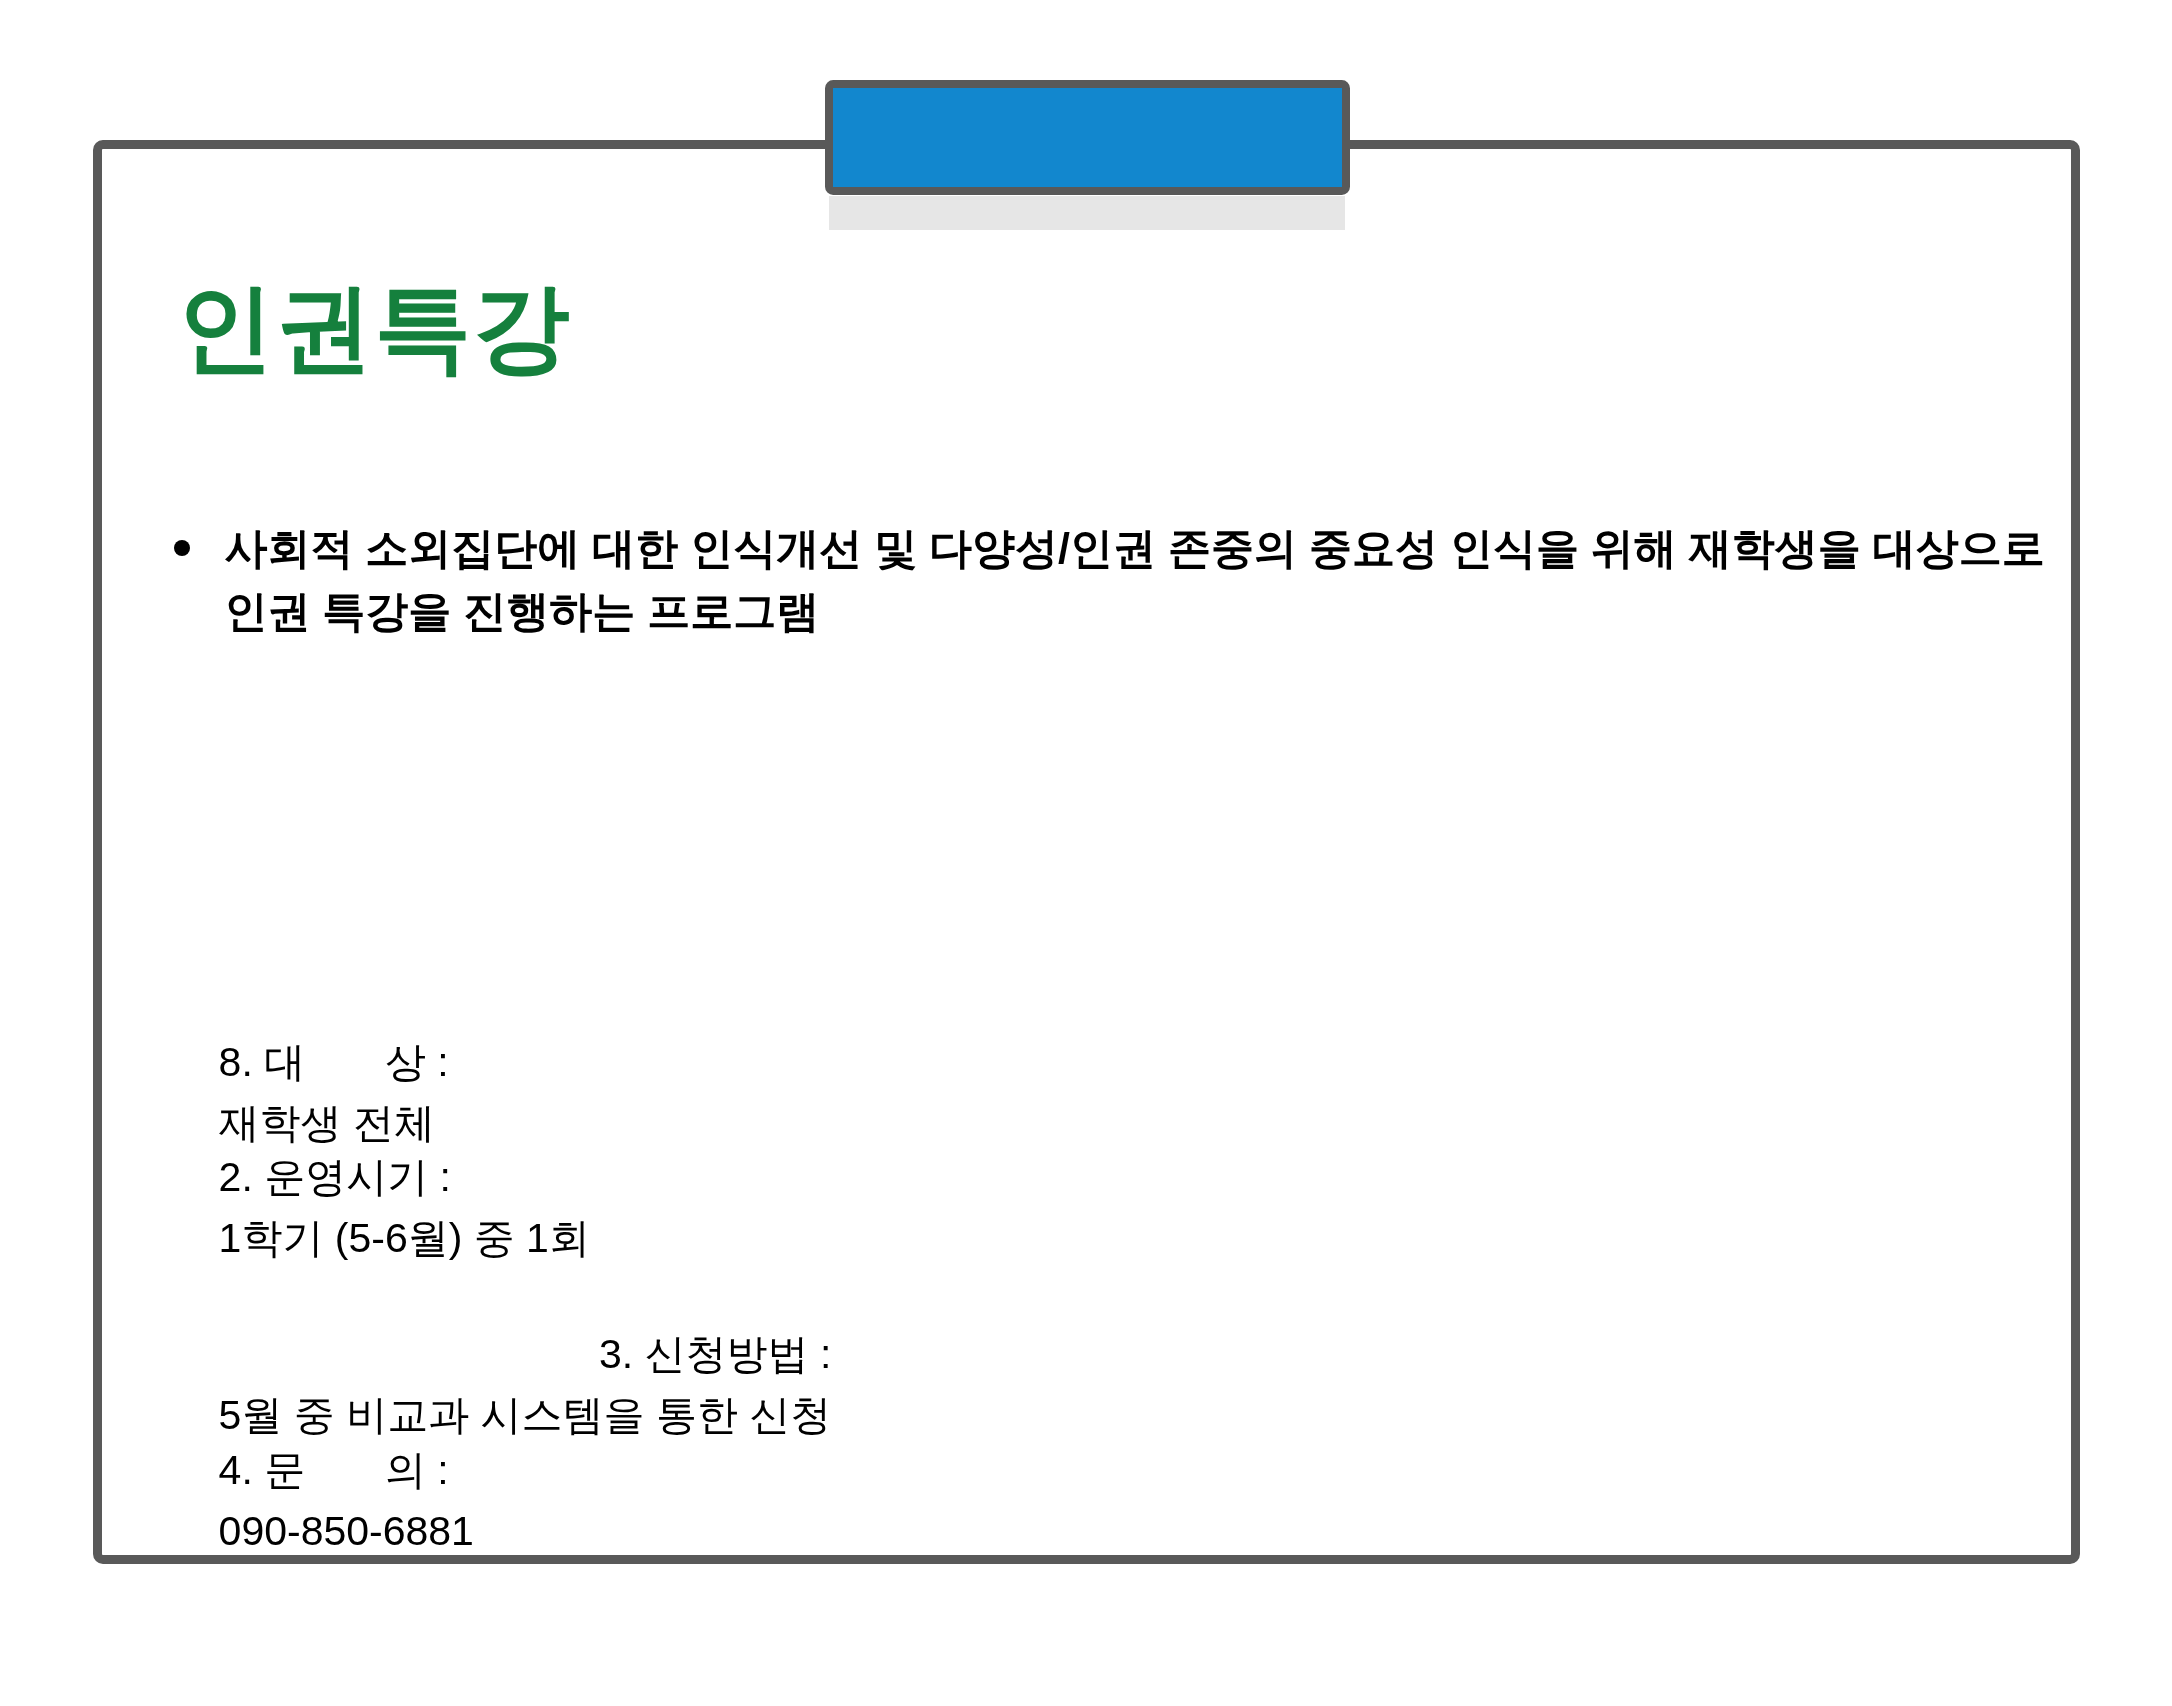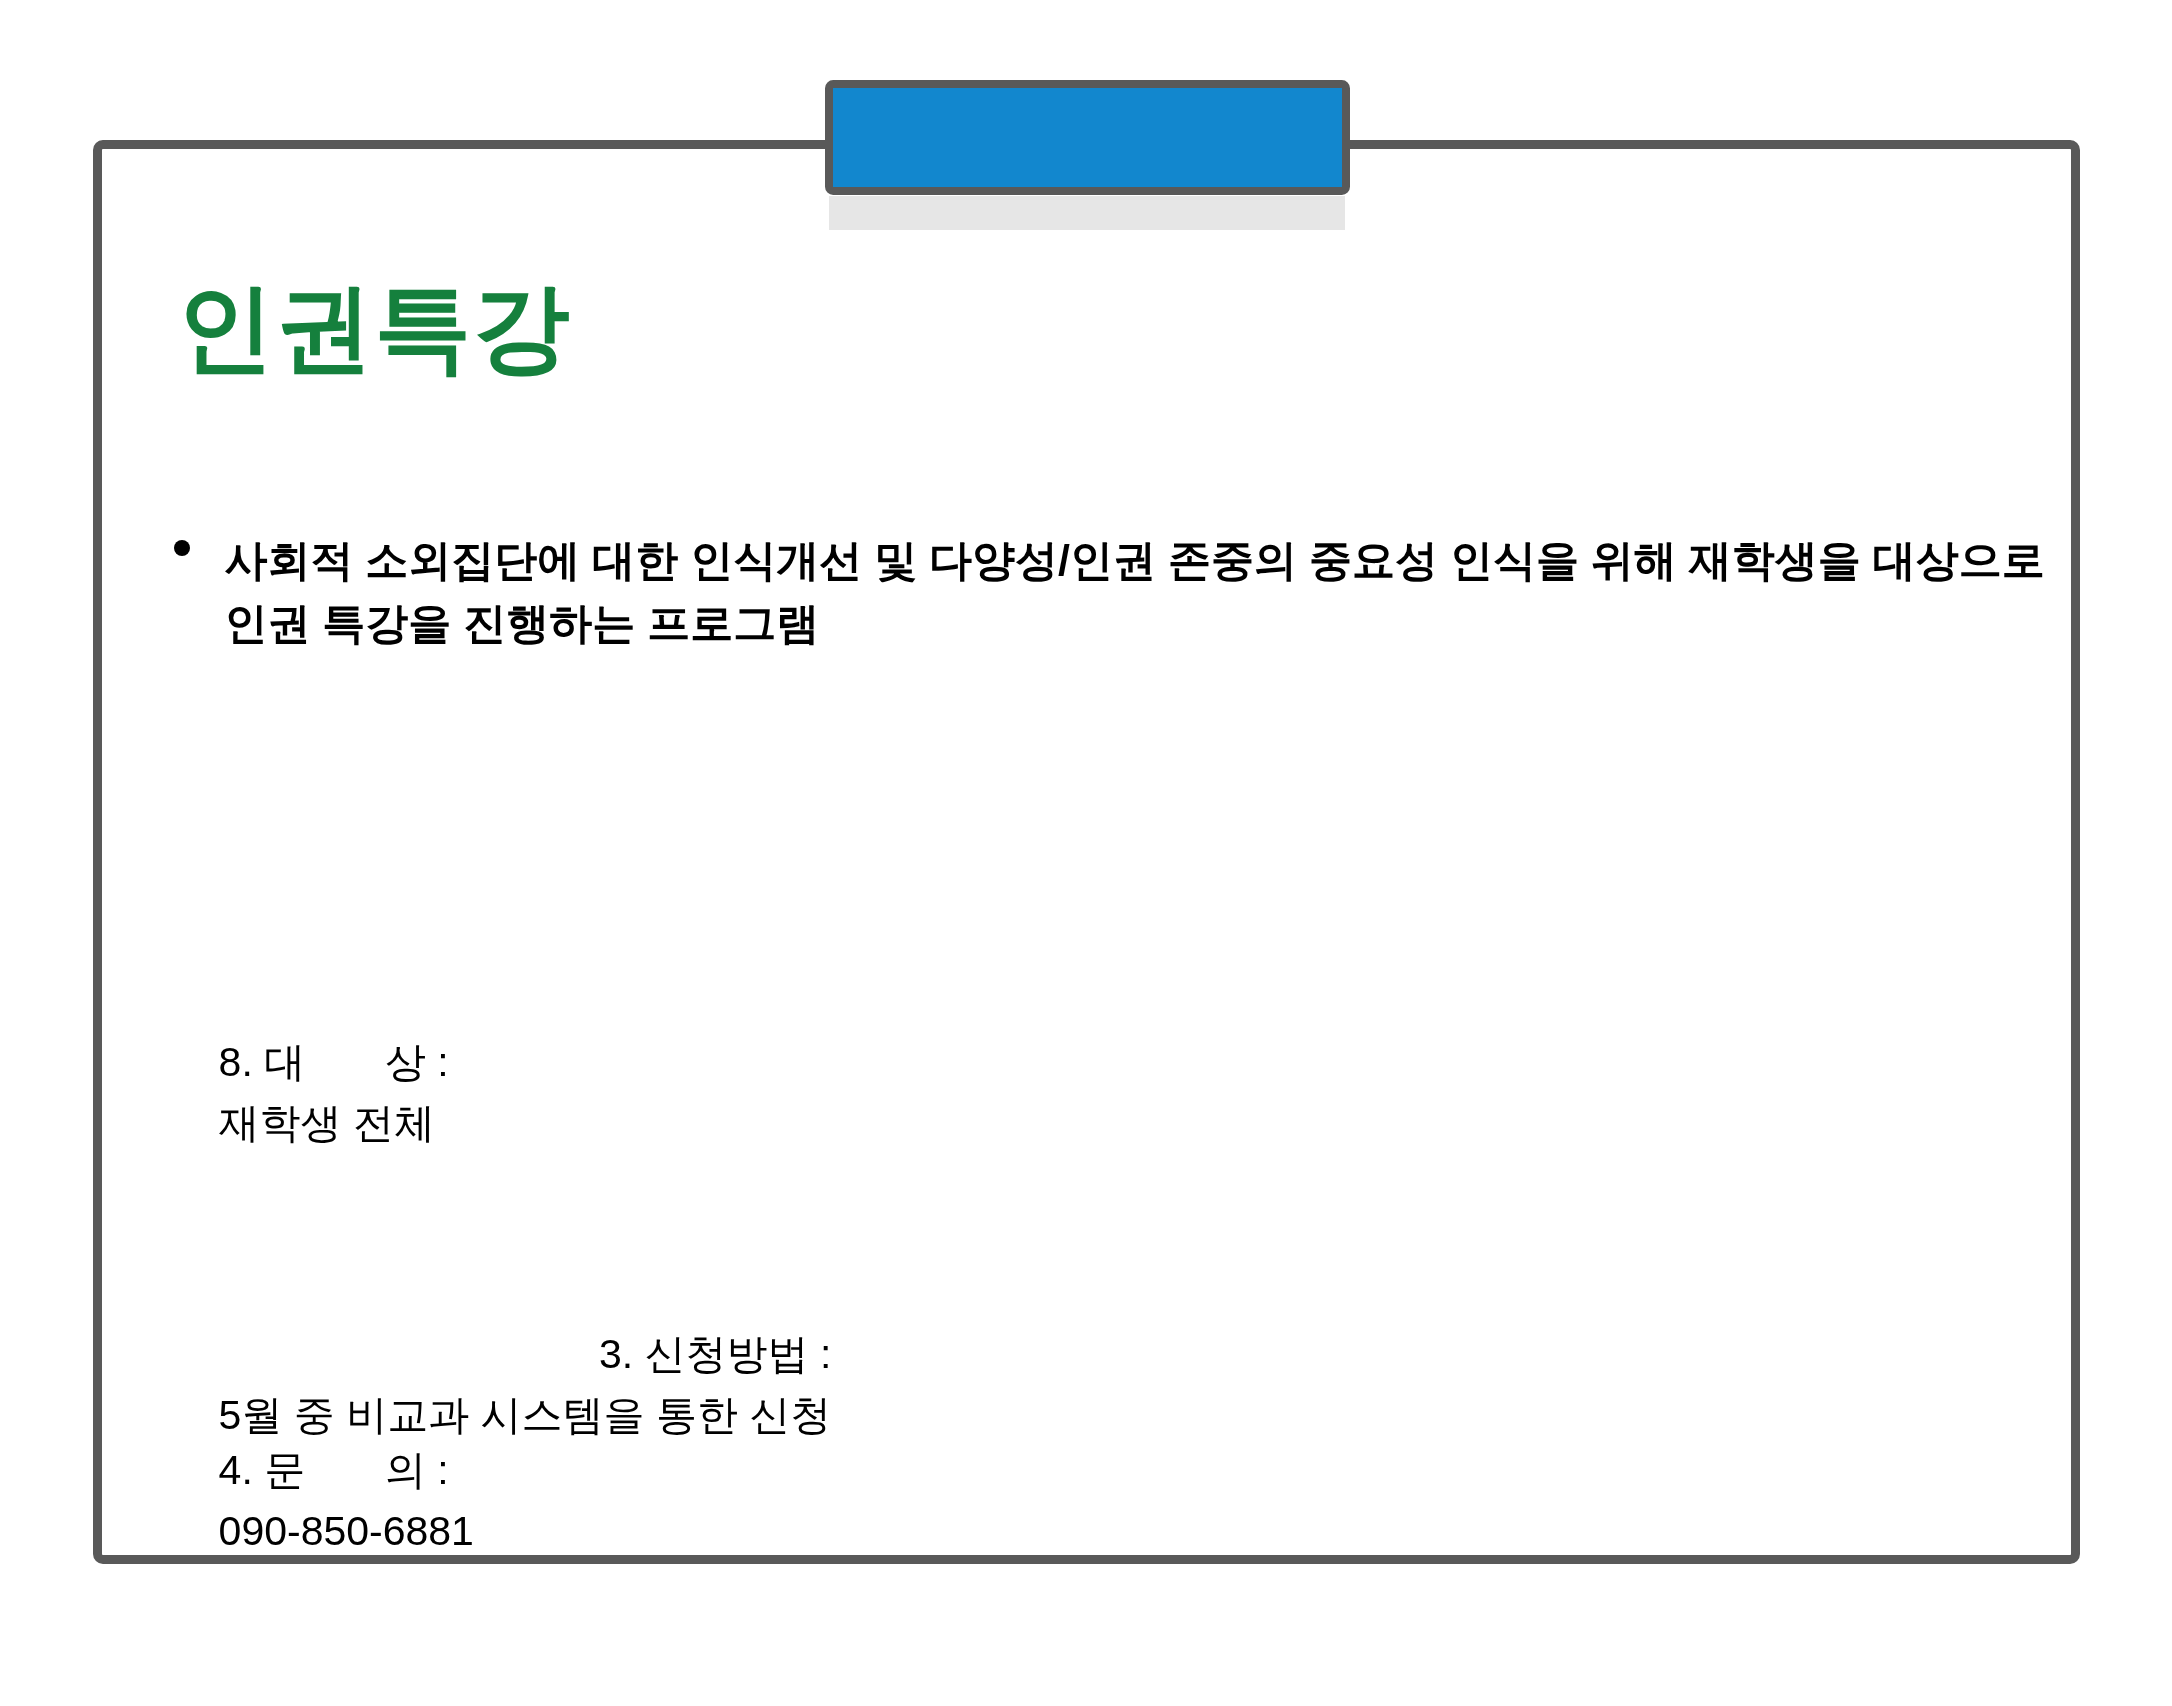"사회적 소외집단에 대한 인식개선 및" .bullet-text { margin-top: 12px -> none }
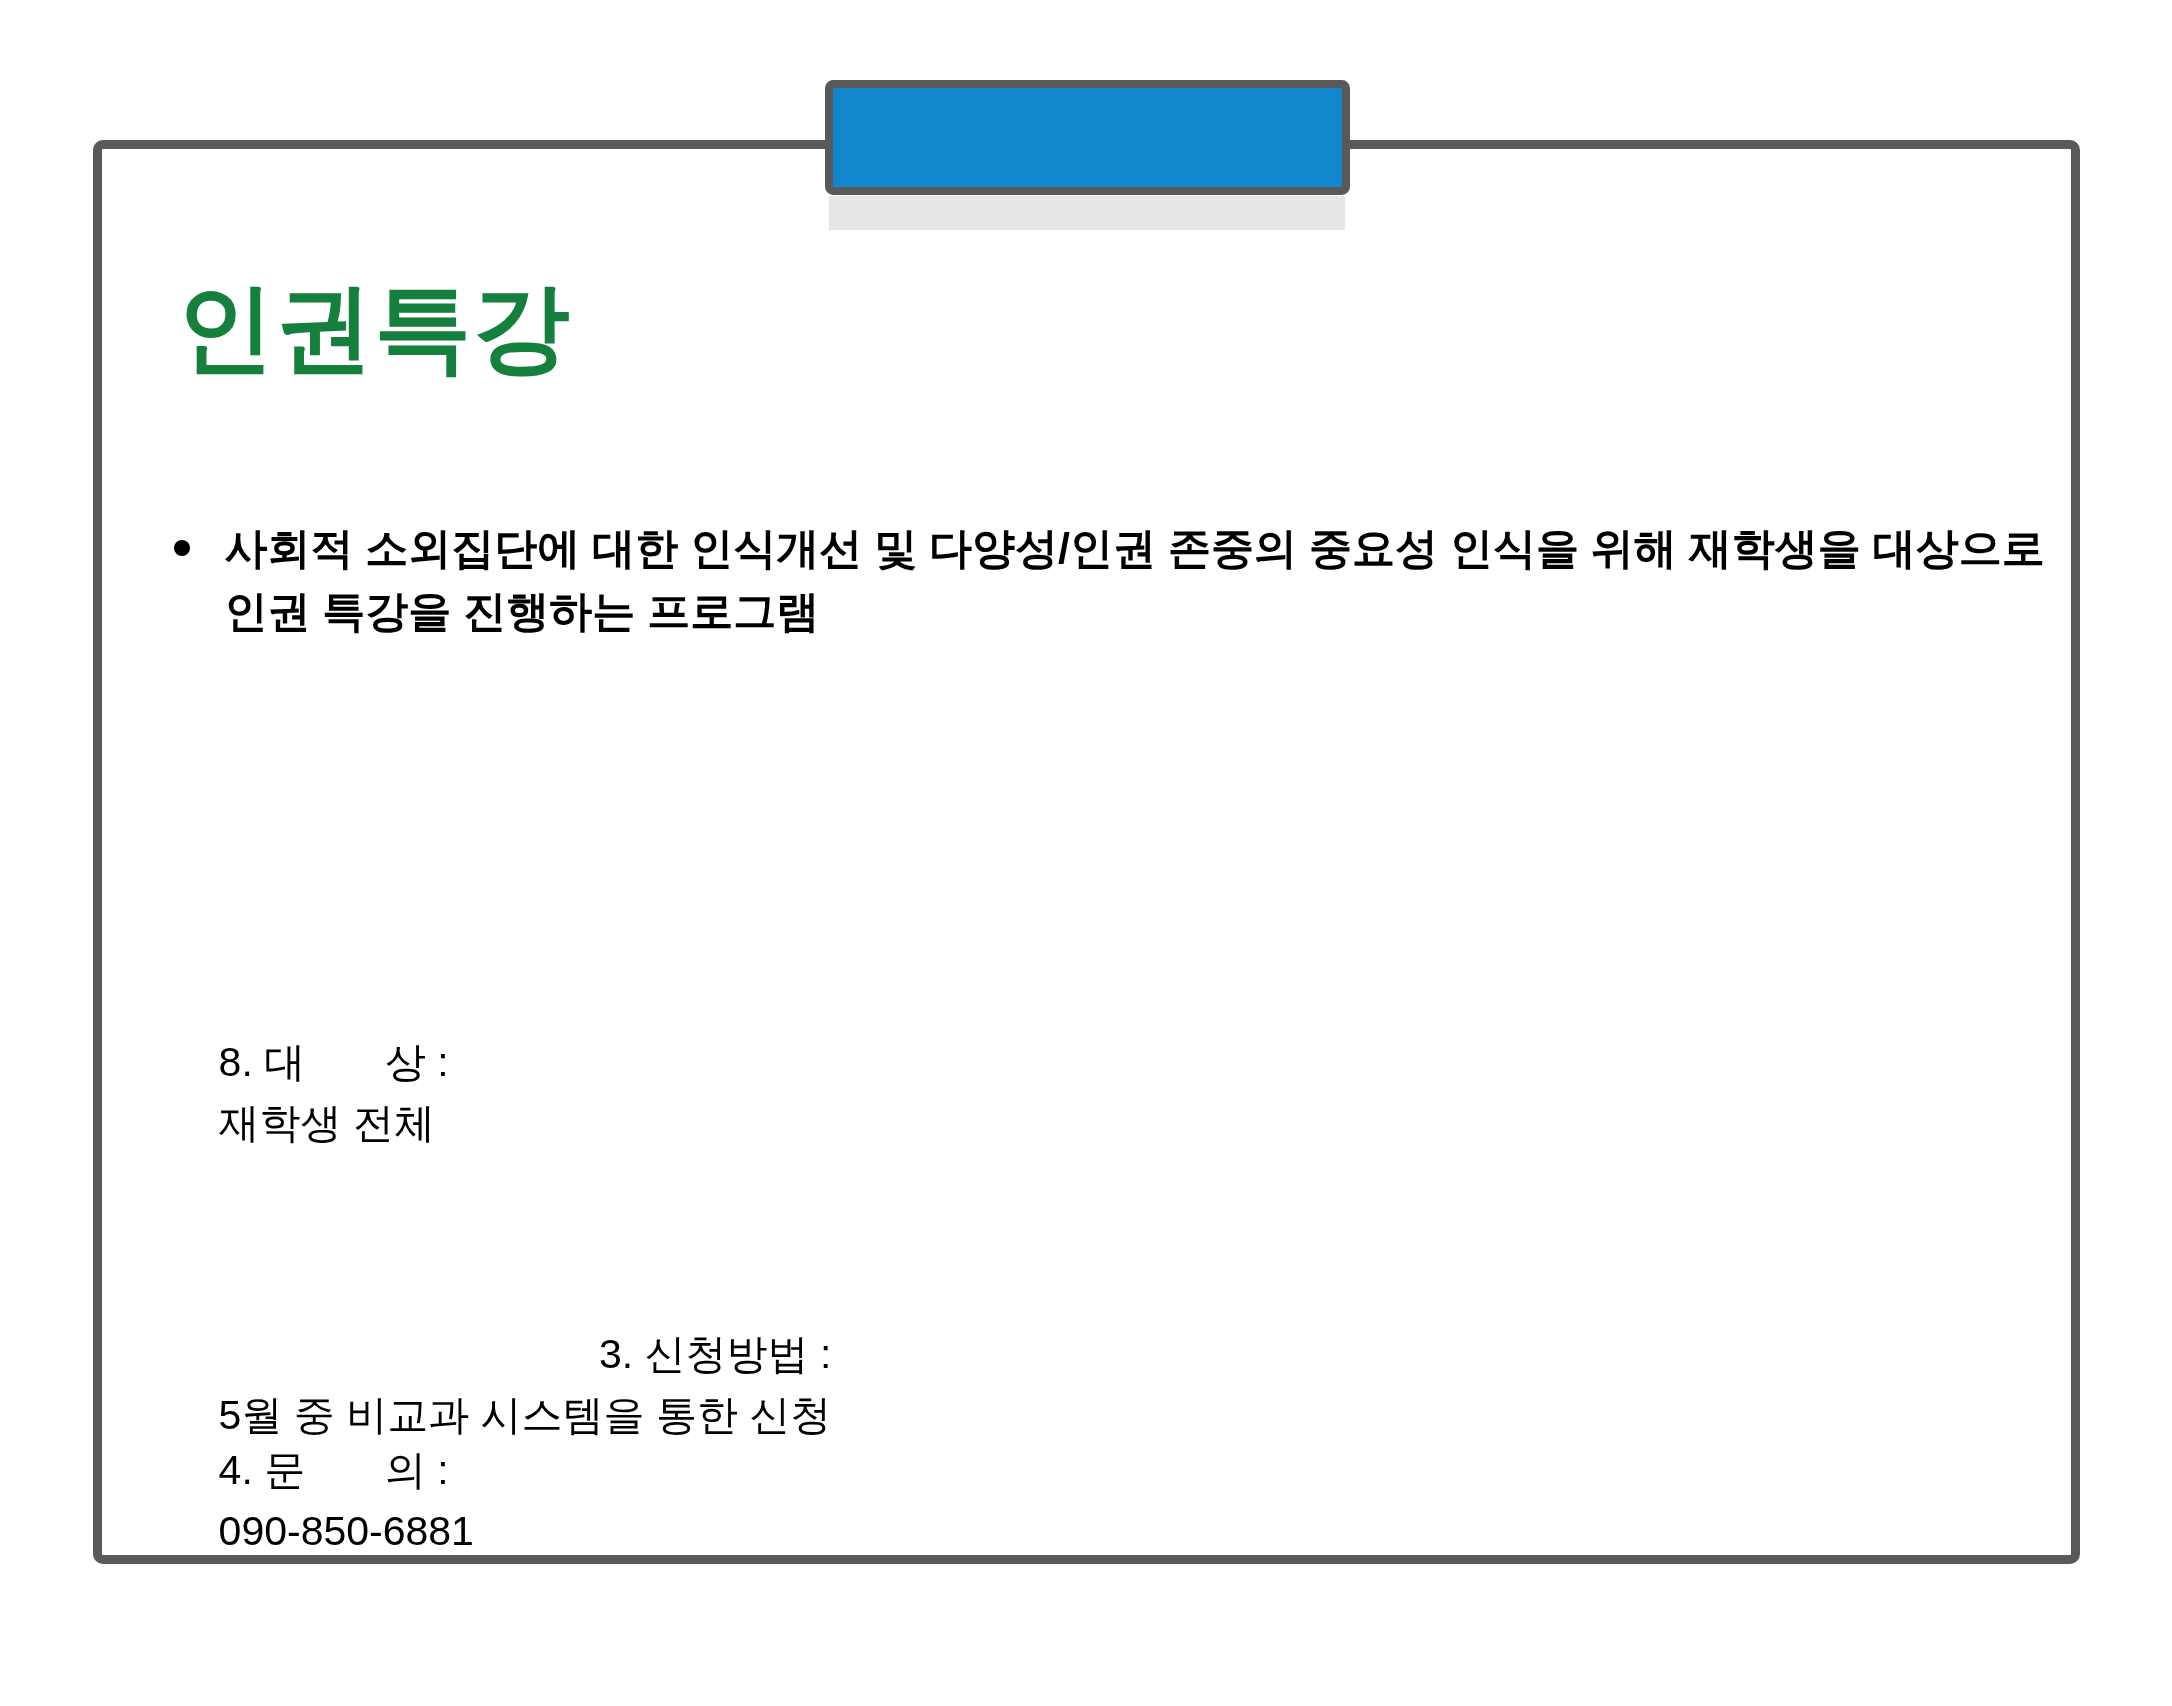"2. 운영시기 : 1학기 (5-6월)" div.info-item { html: none -> <div> <span>2. 운영시기 :</span> <span>1학기 (5-6월) 중 1회</span> </div> }
